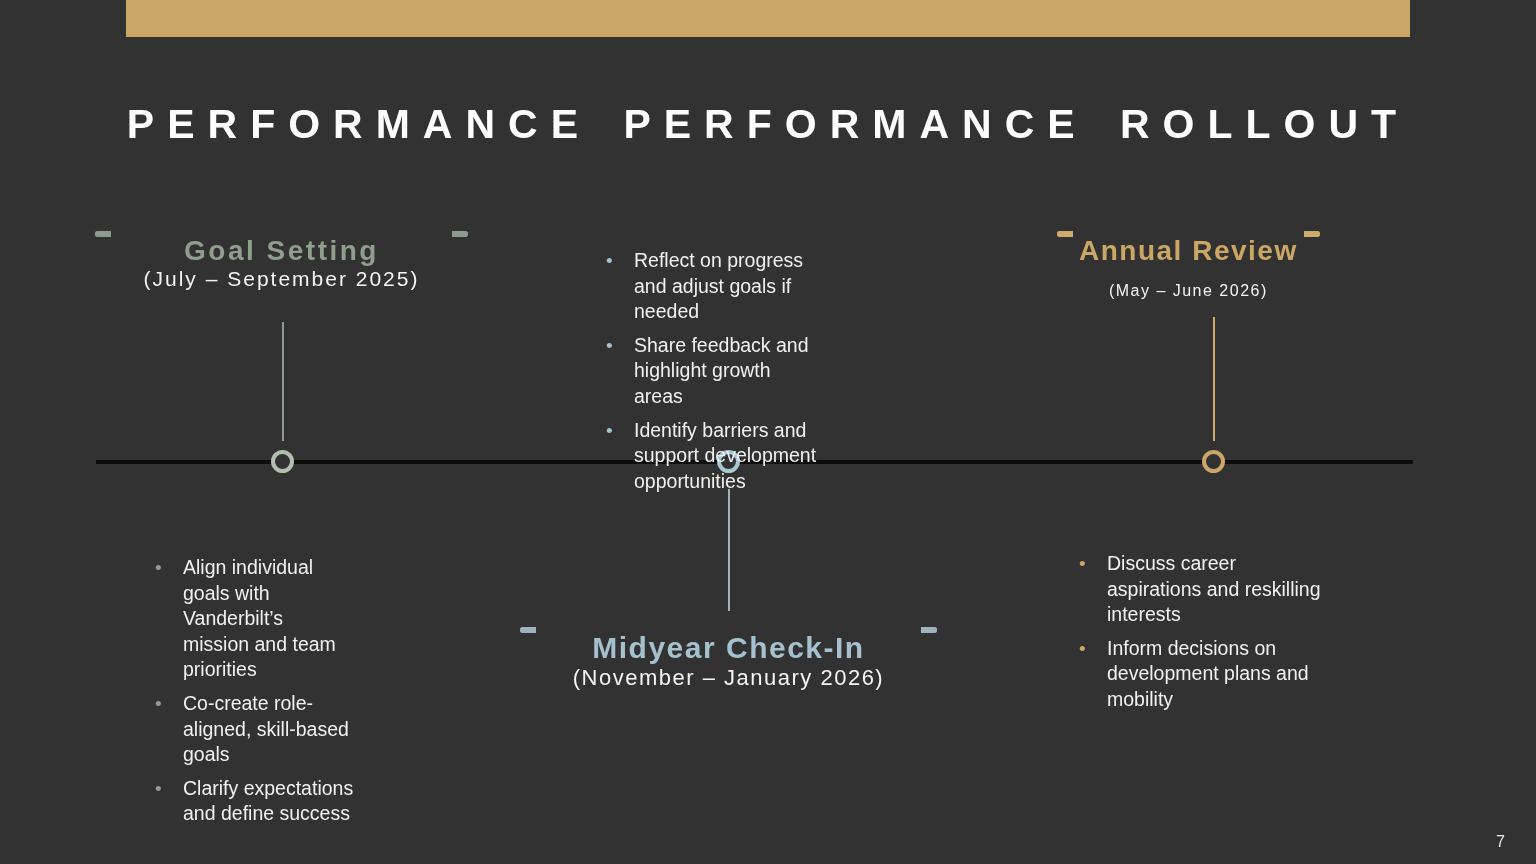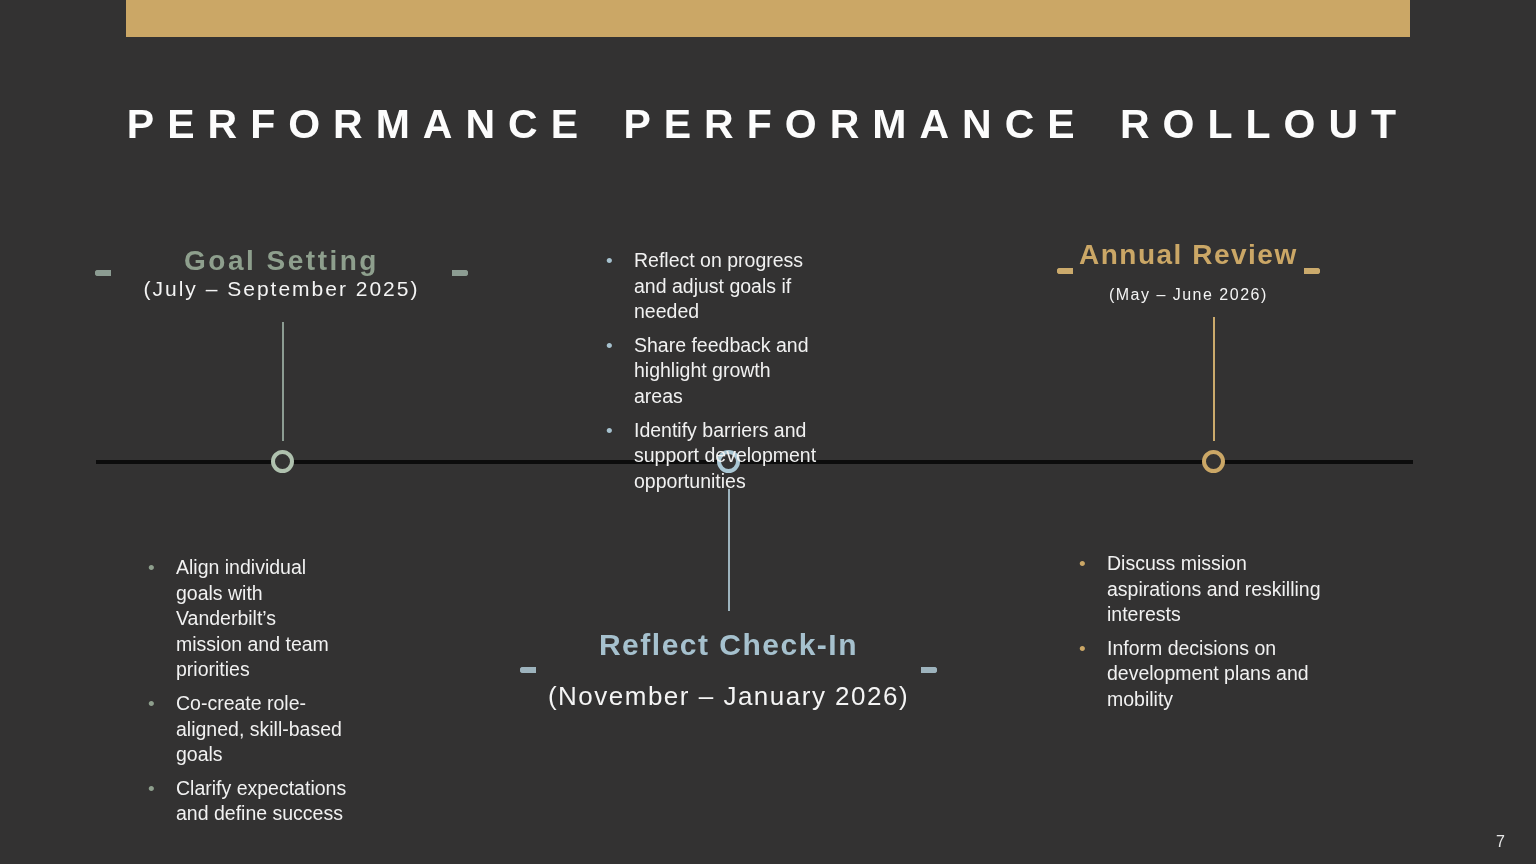"Goal Setting" .phase-label { align-items: center -> flex-start }
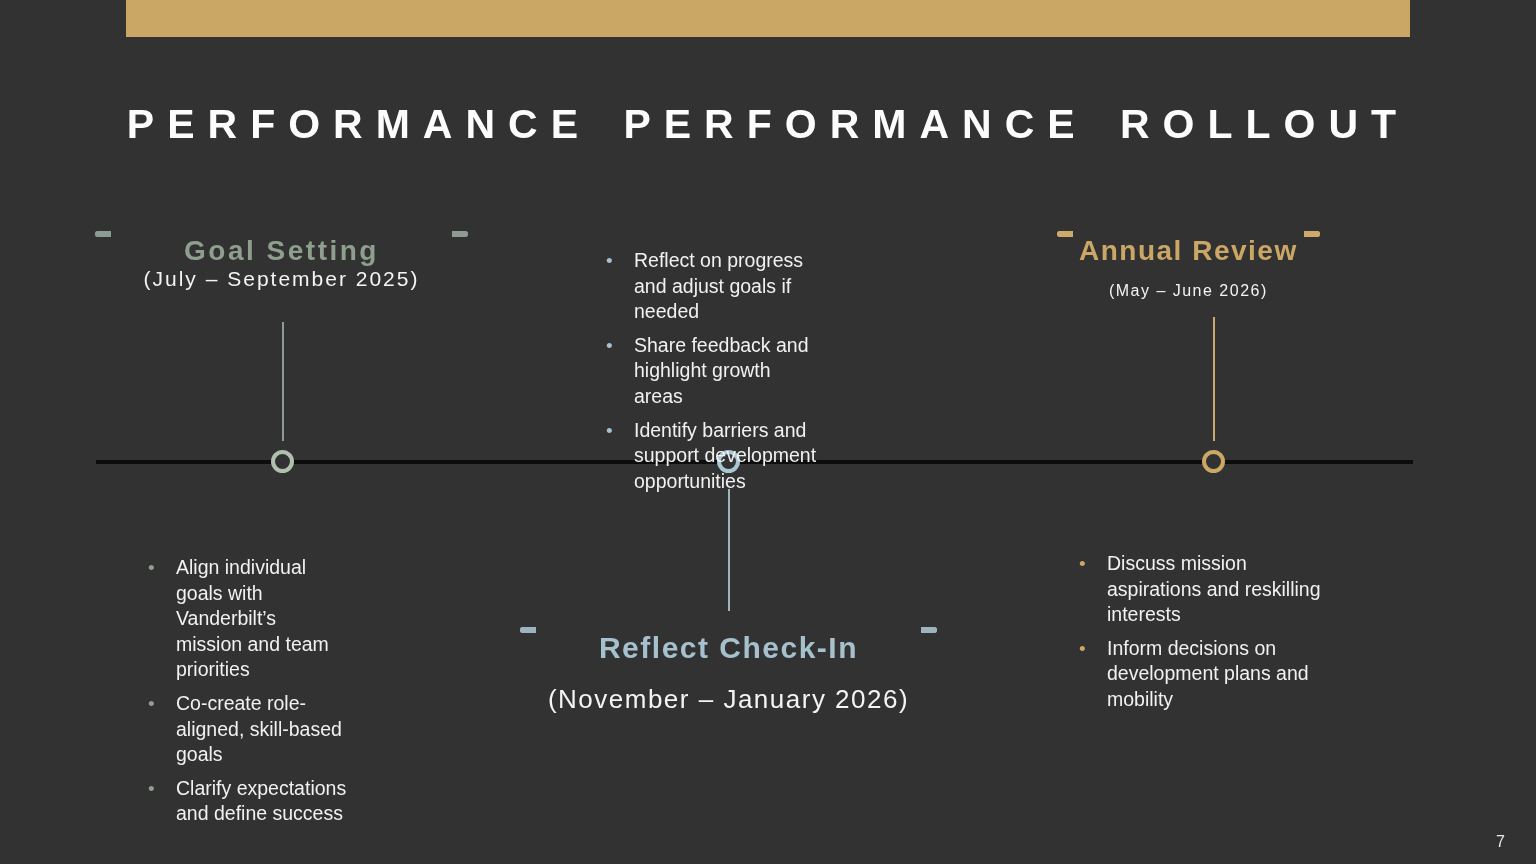"Align individual goals with Vanderbilt’s" #bullets-goal { left: 137px -> 144px }
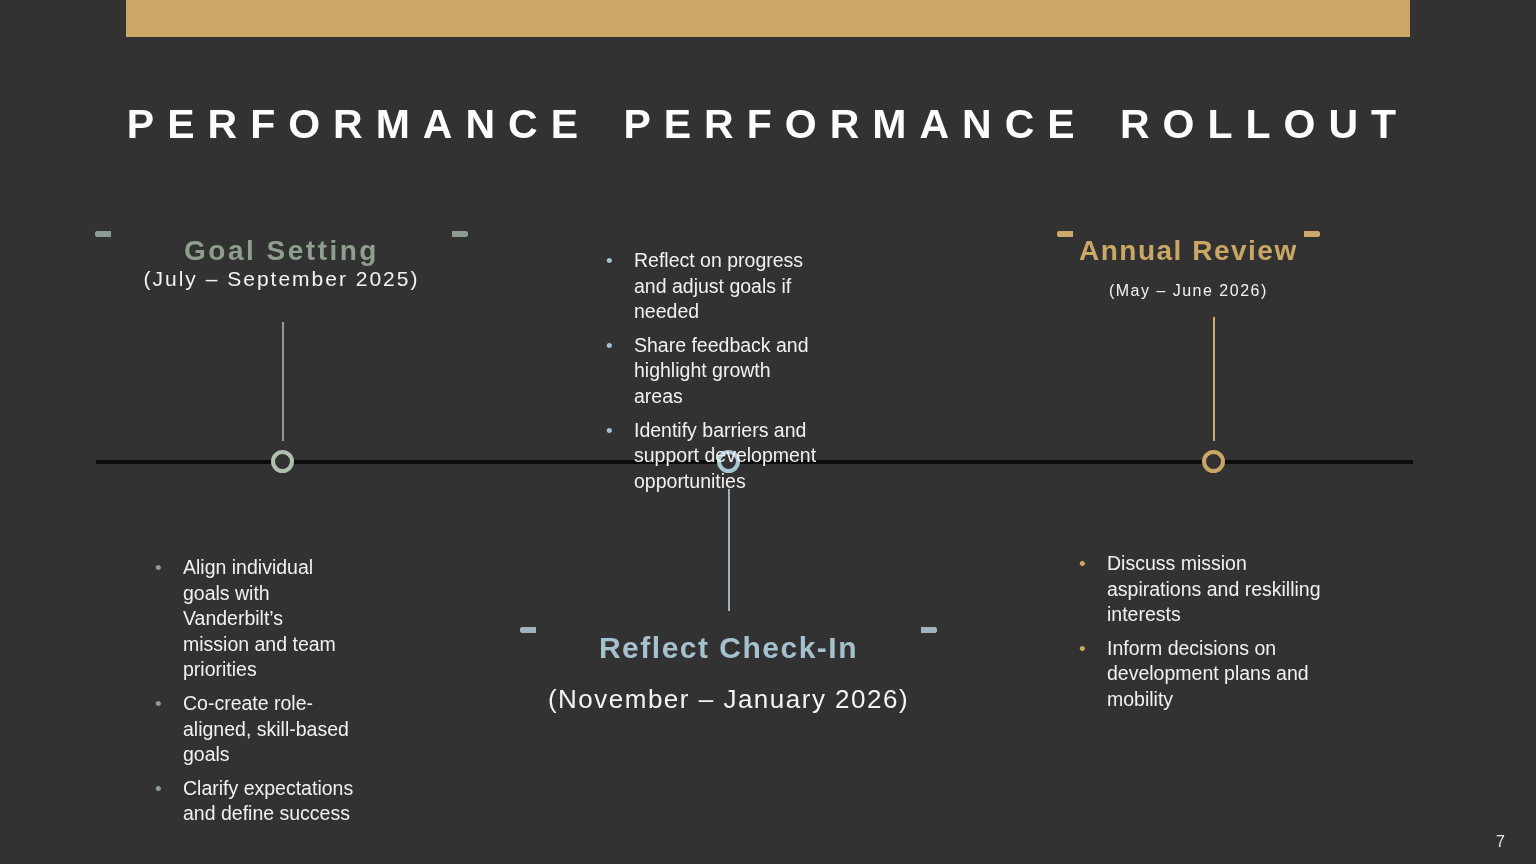"Discuss mission aspirations and" li { text: mission -> career }
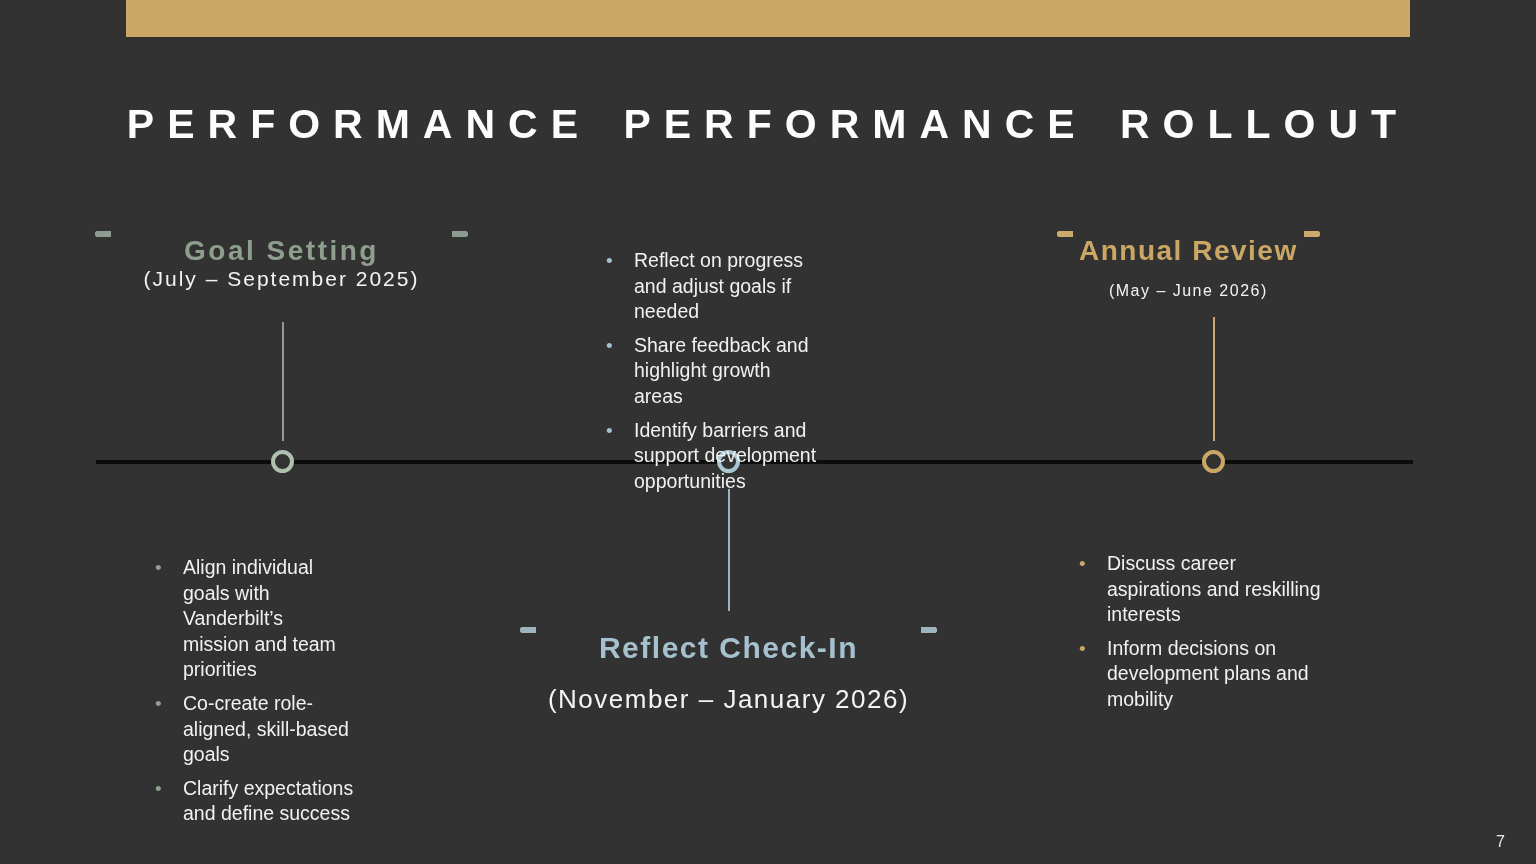"Reflect Check-In" div.phase-name { text: Reflect -> Midyear }
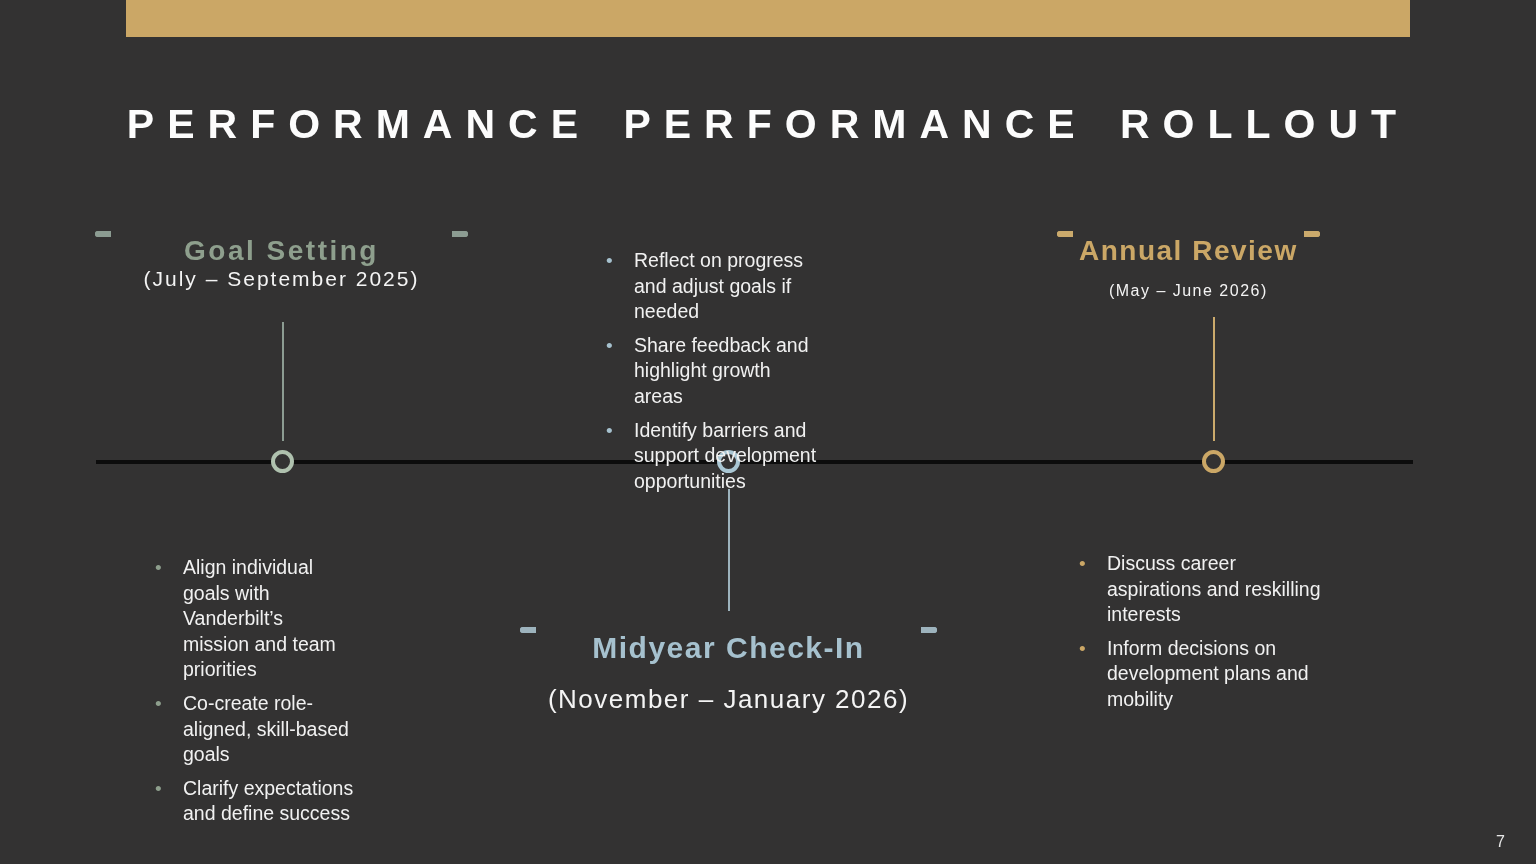"(November – January 2026)" #phase-midyear .phase-dates { font-size: 26px -> 22px; margin-top: 19px -> none }
